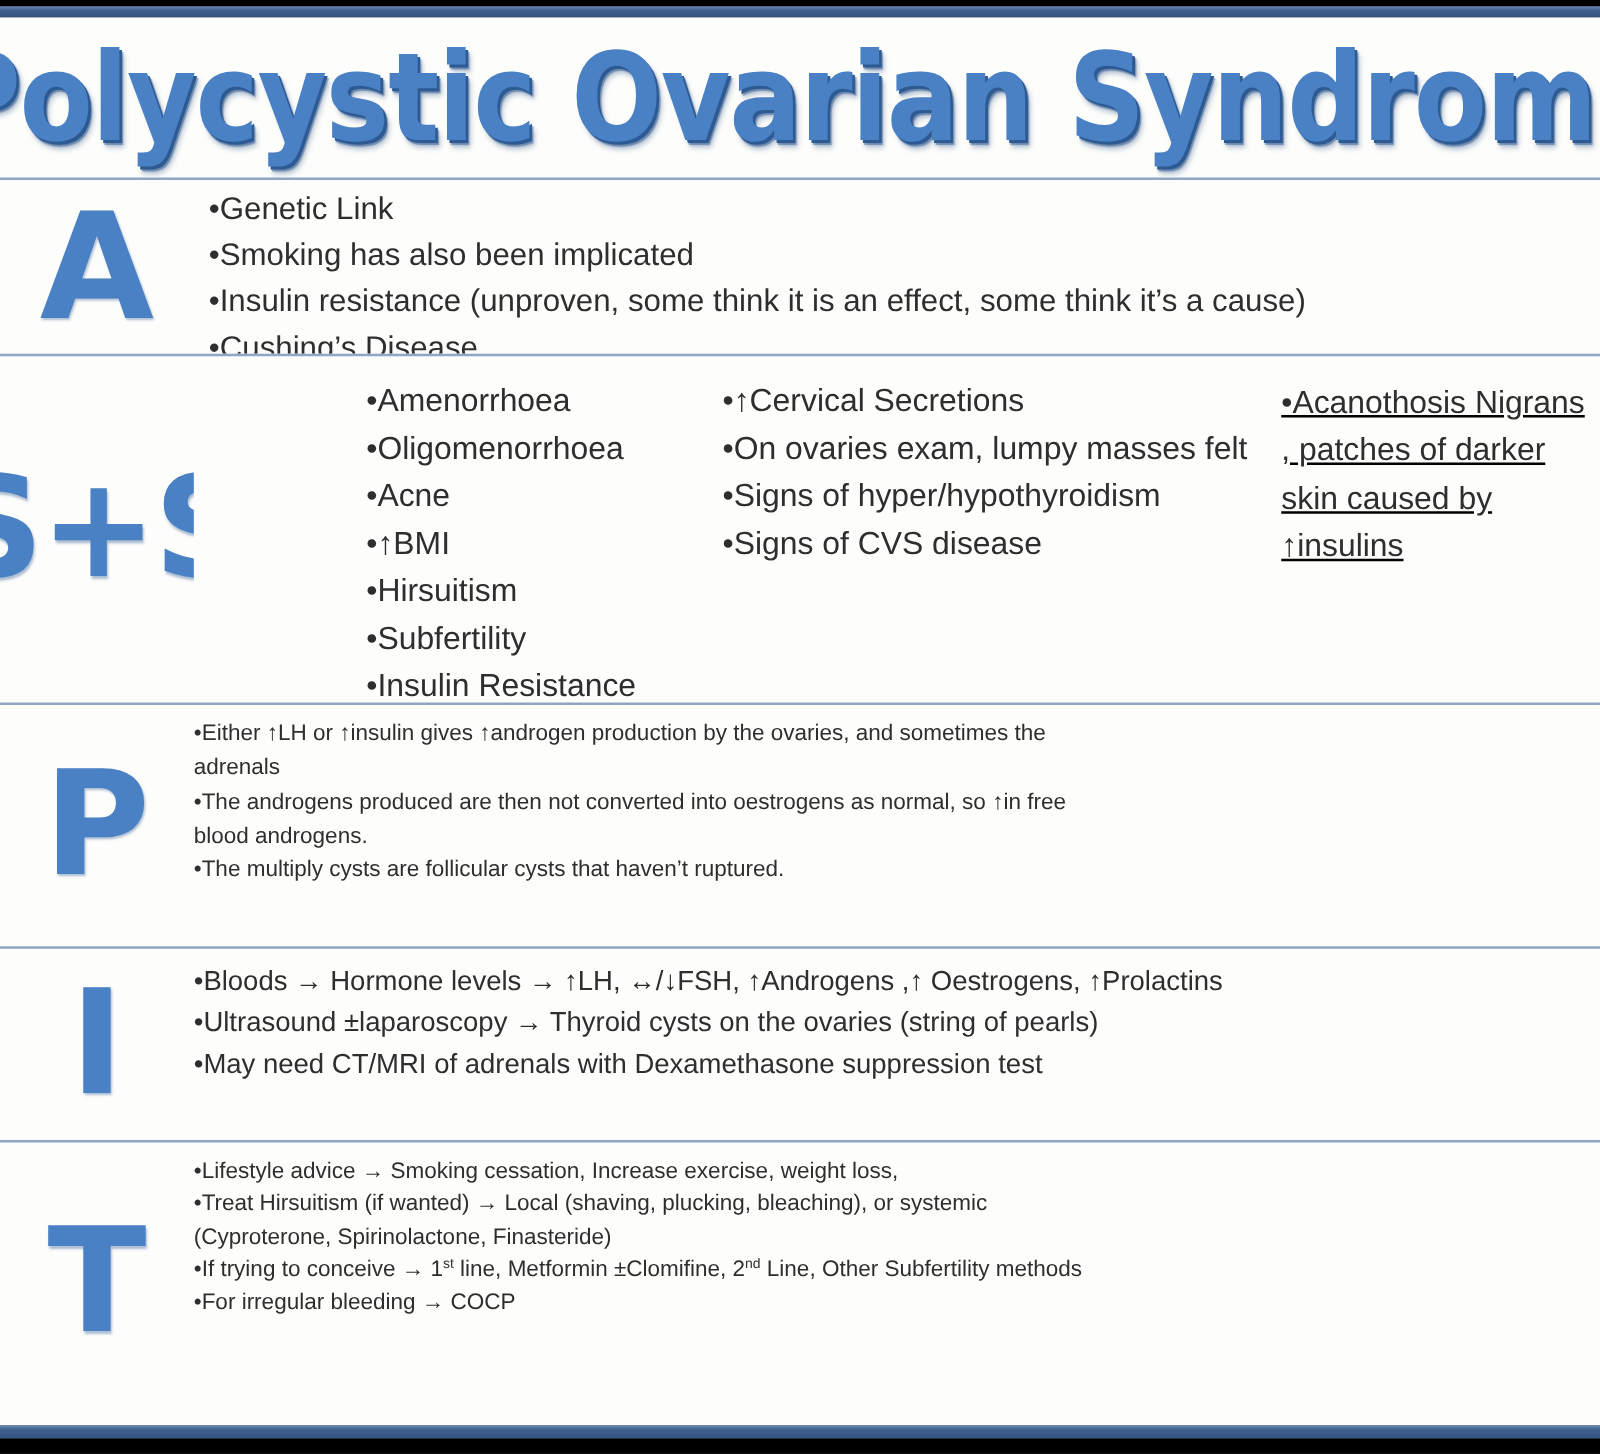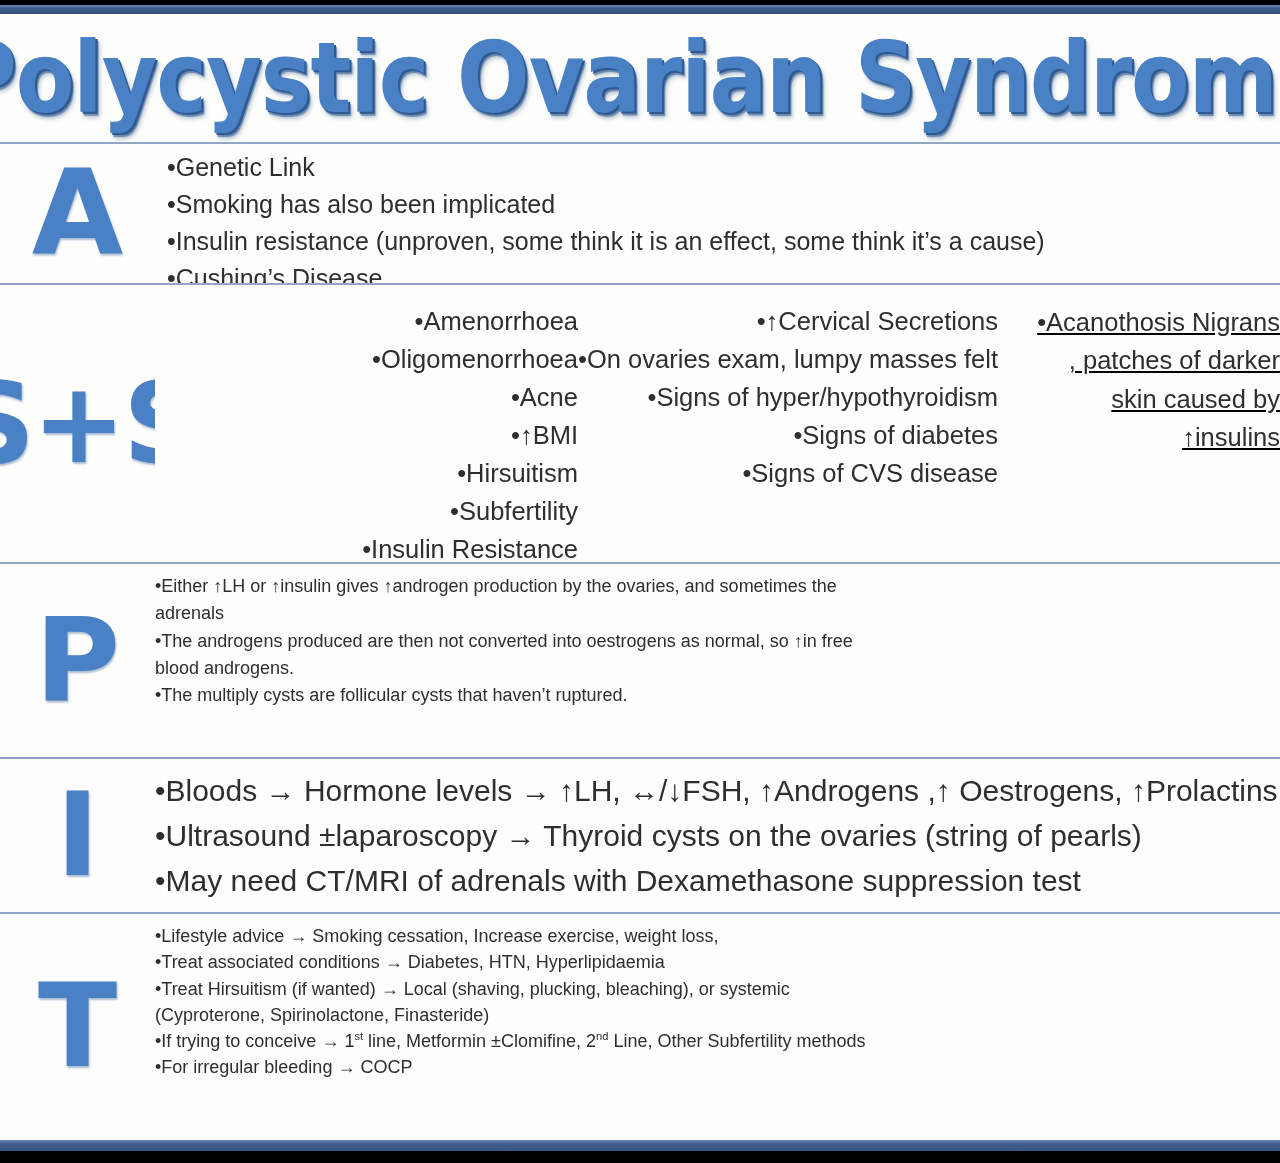"•Amenorrhoea" .ss-col { text-align: right -> none }
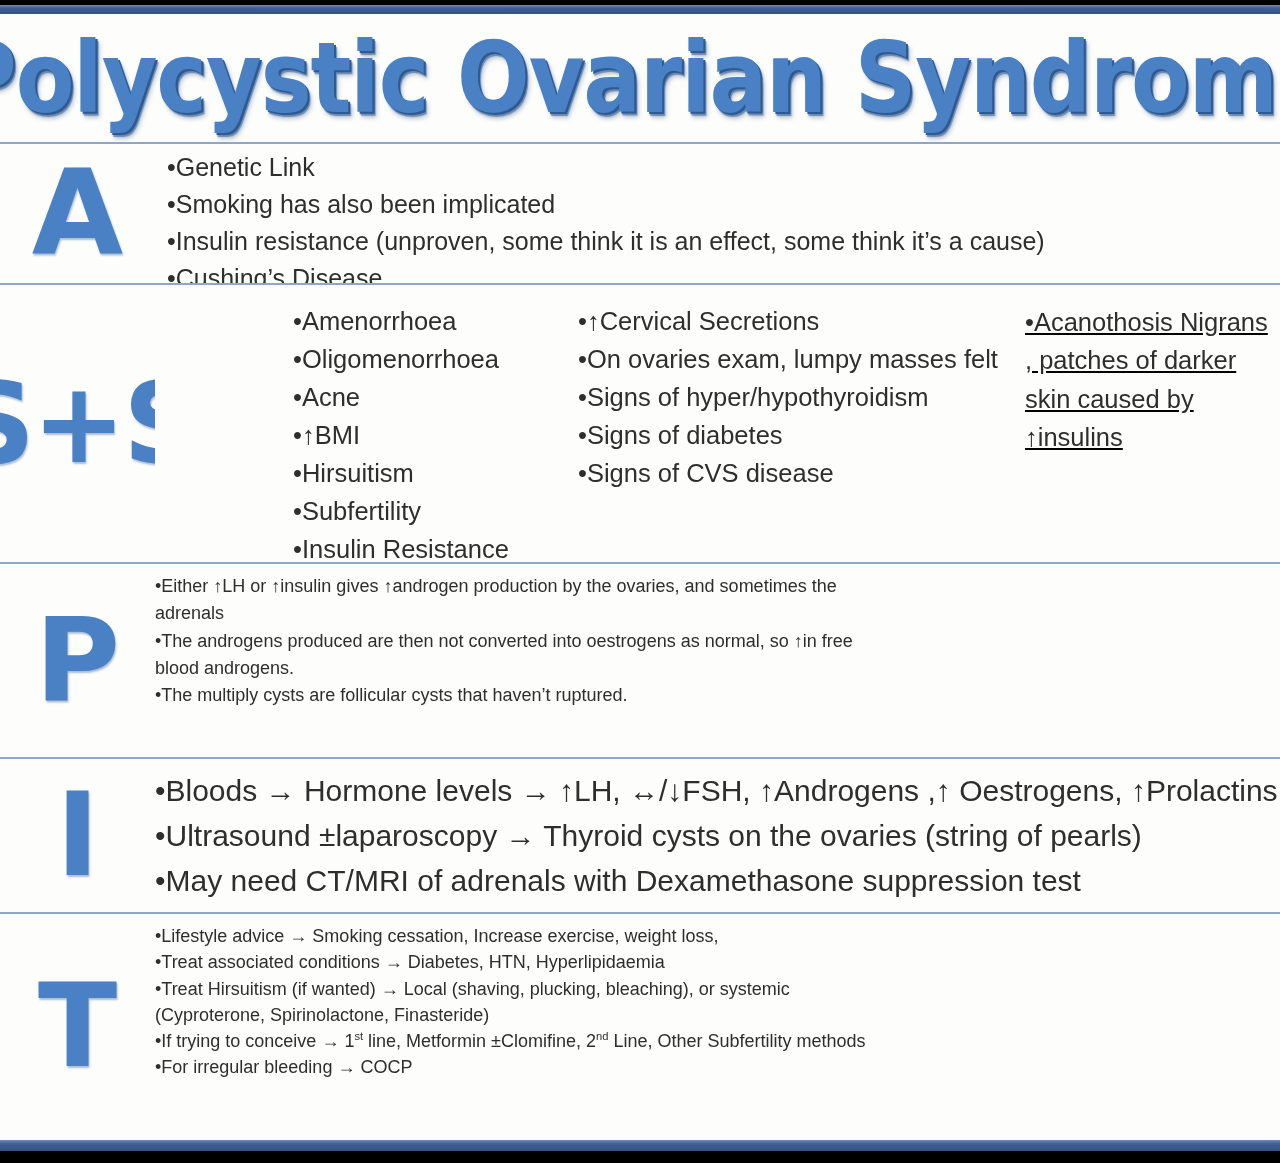"•Signs of diabetes" div.txt { html: <div>•Signs of diabetes</div> -> none }
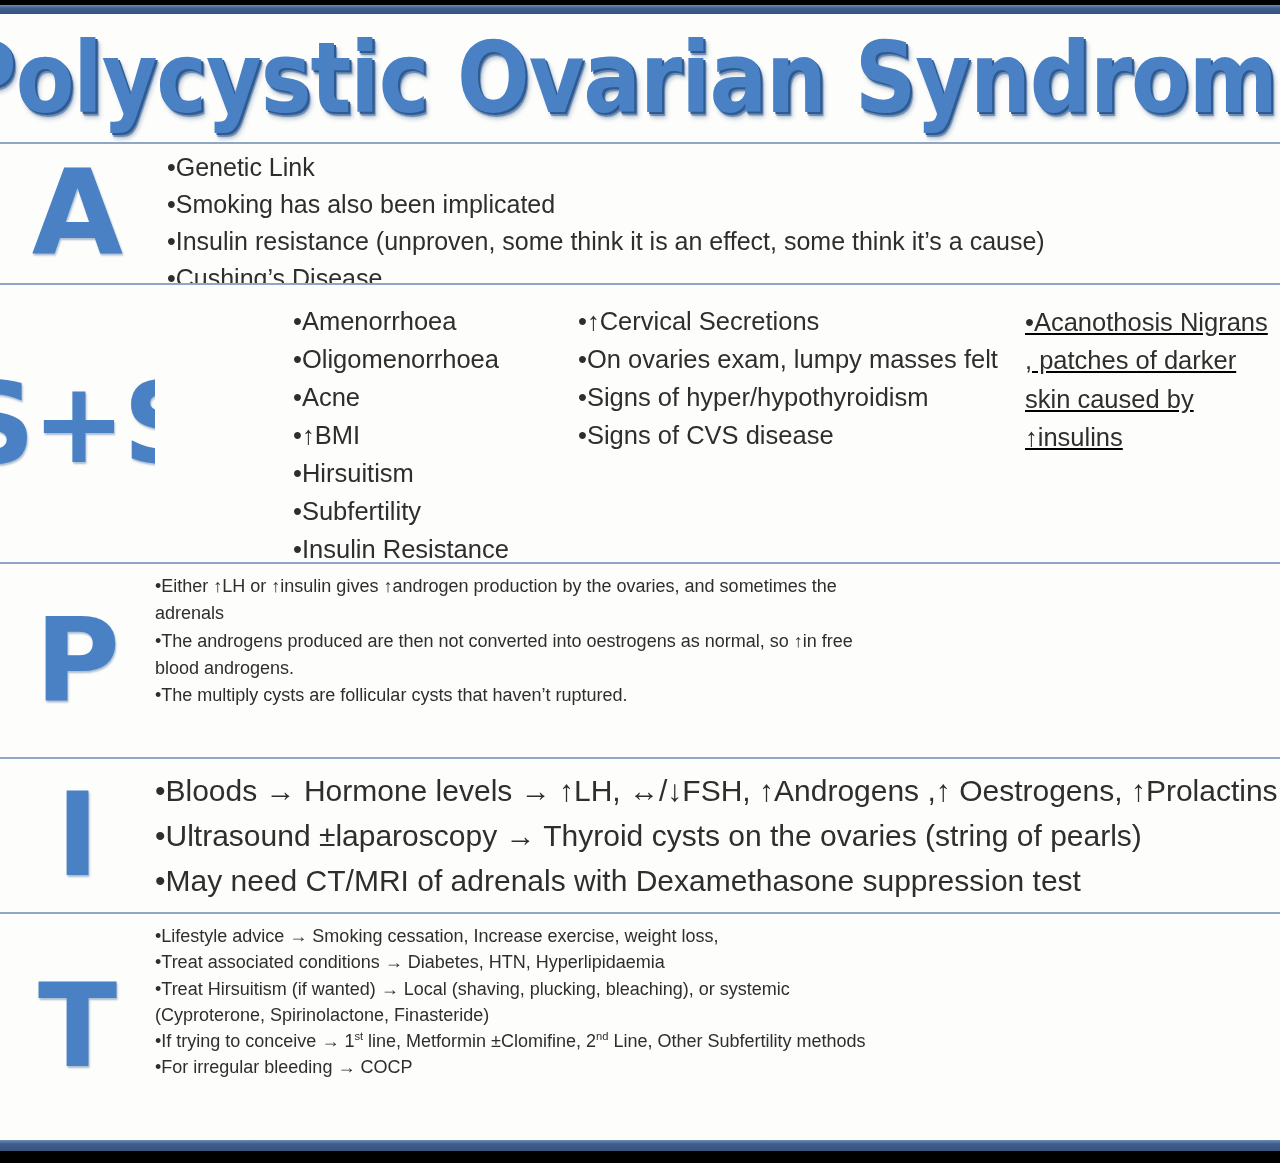"•Bloods → Hormone levels →" .row-i .txt { font-size: 30px -> 22px }
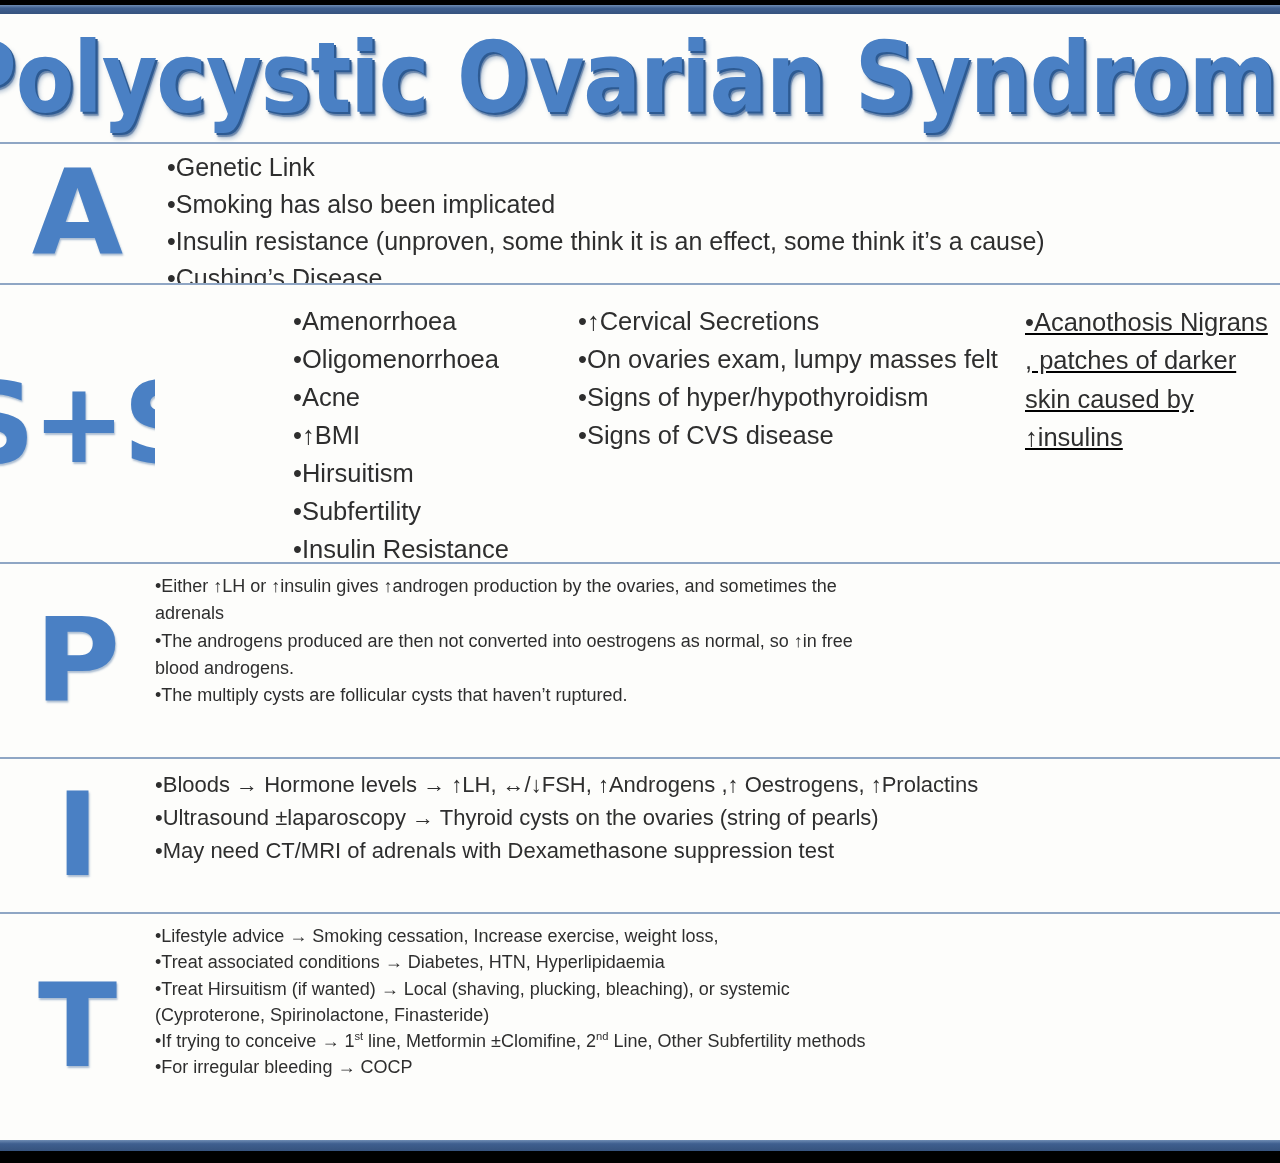"•Treat associated conditions → Diabetes," div.txt { html: <div>•Treat associated conditions → Diabetes, HTN, Hyperlipidaemia</div> -> none }
